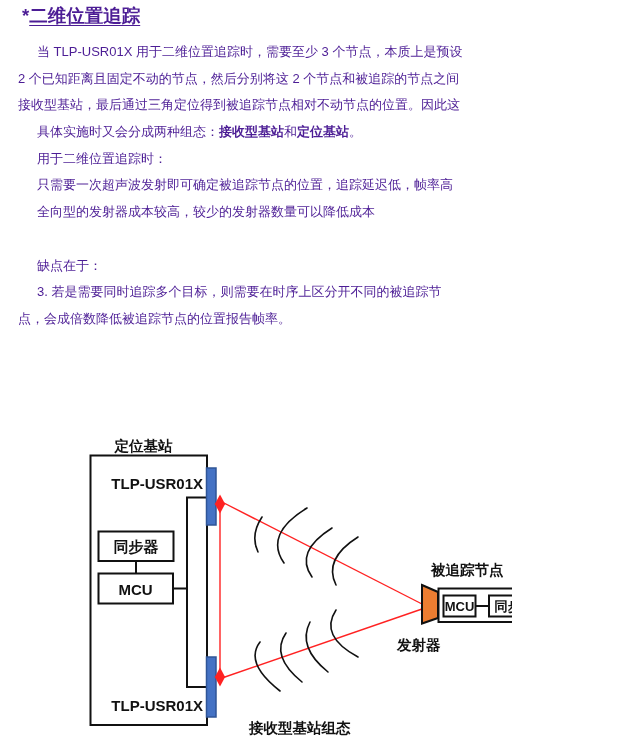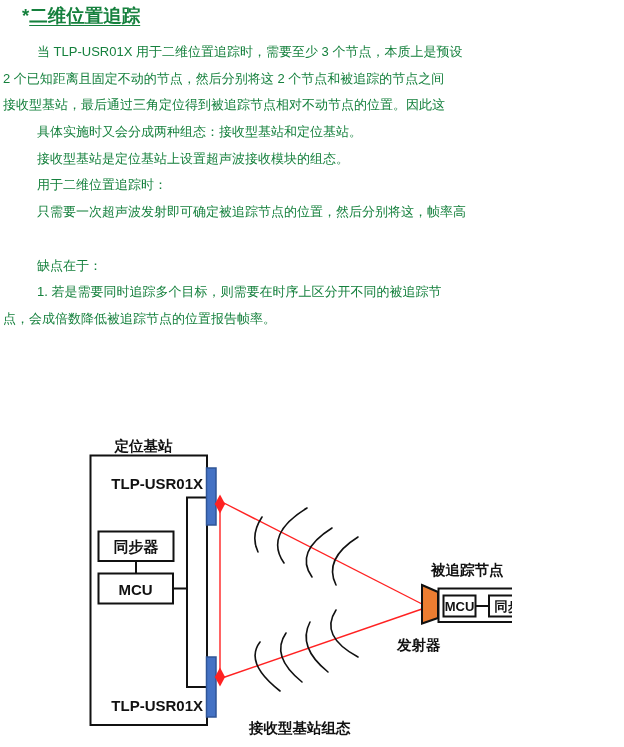"*二维位置追踪" .page { color: #15803d -> #4c1d95 }
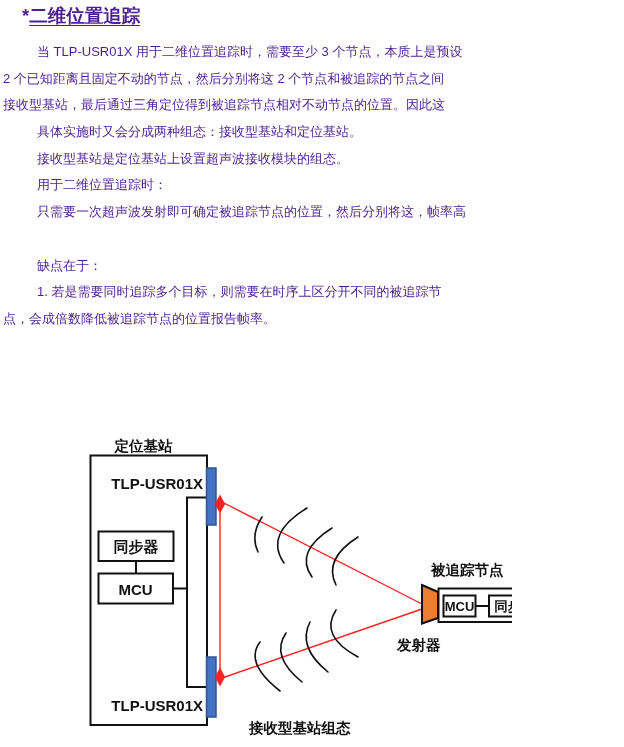"2 个已知距离且固定不动的节点，然后分别将这 2 个节点和被追踪的节点之间" .line { padding-left: 3px -> 18px }
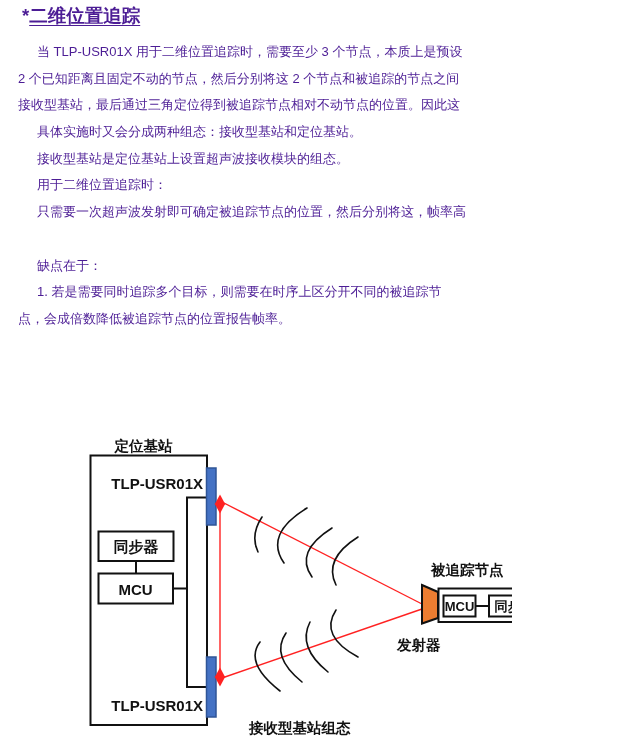"接收型基站" .line b { font-weight: 400 -> 700 }
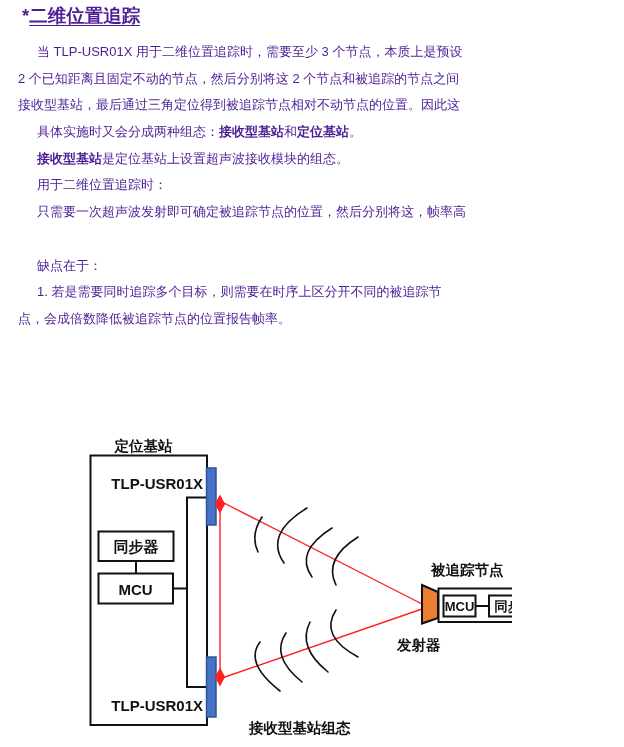"接收型基站是定位基站上设置超声波接收模块的组态。" div.line { html: <div><b>接收型基站</b><span>是定位基站上设置超声波接收模块的组态。</span></div> -> none }
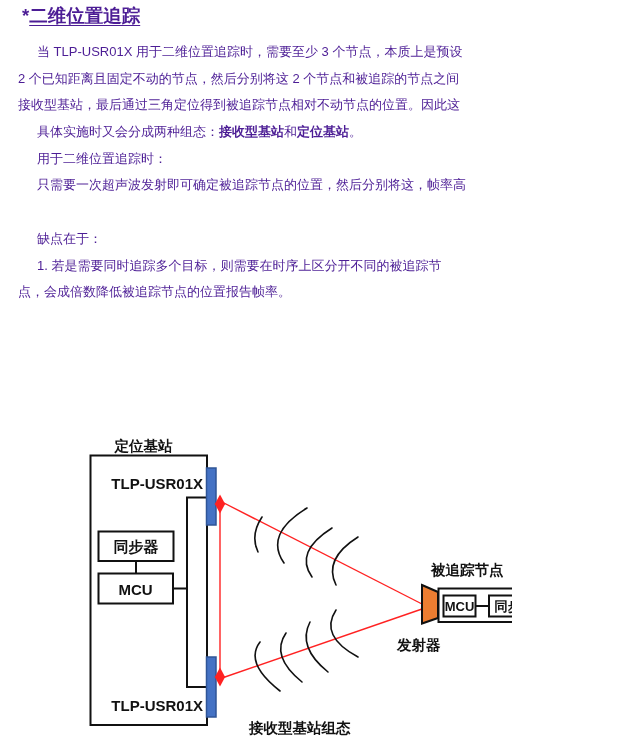"只需要一次超声波发射即可确定被追踪节点的位置，然后分别将这，帧率高" div.line { text: 然后分别将这 -> 追踪延迟低 }
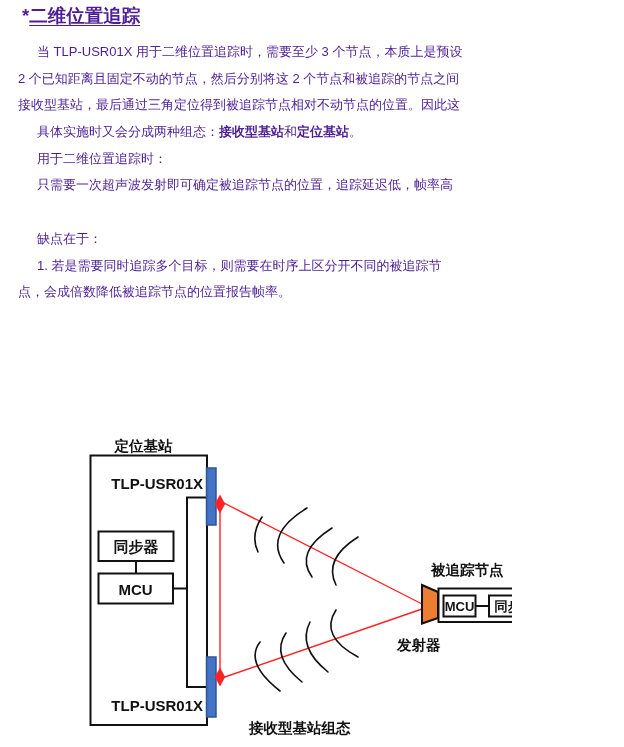"全向型的发射器成本较高，较少的发射器数量可以降低成本" div.line { html: none -> <div>全向型的发射器成本较高，较少的发射器数量可以降低成本</div> }
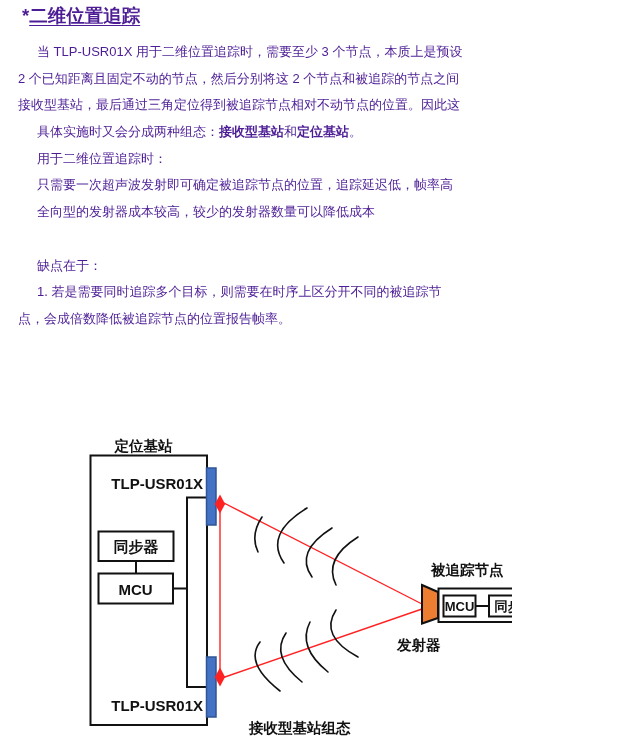"1. 若是需要同时追踪多个目标，则需要在时序上区分开不同的被追踪节" div.line { text: 1 -> 3 }
